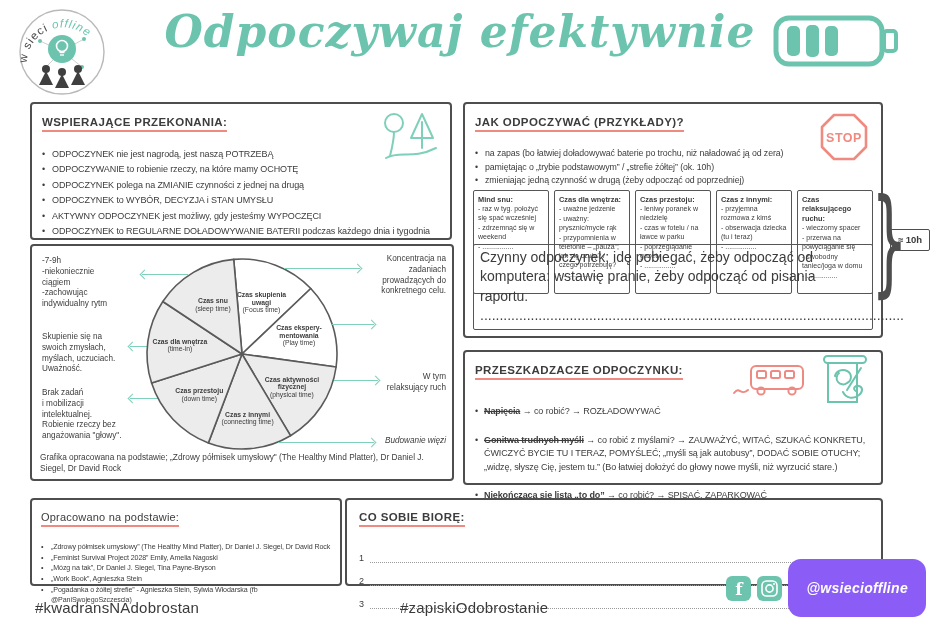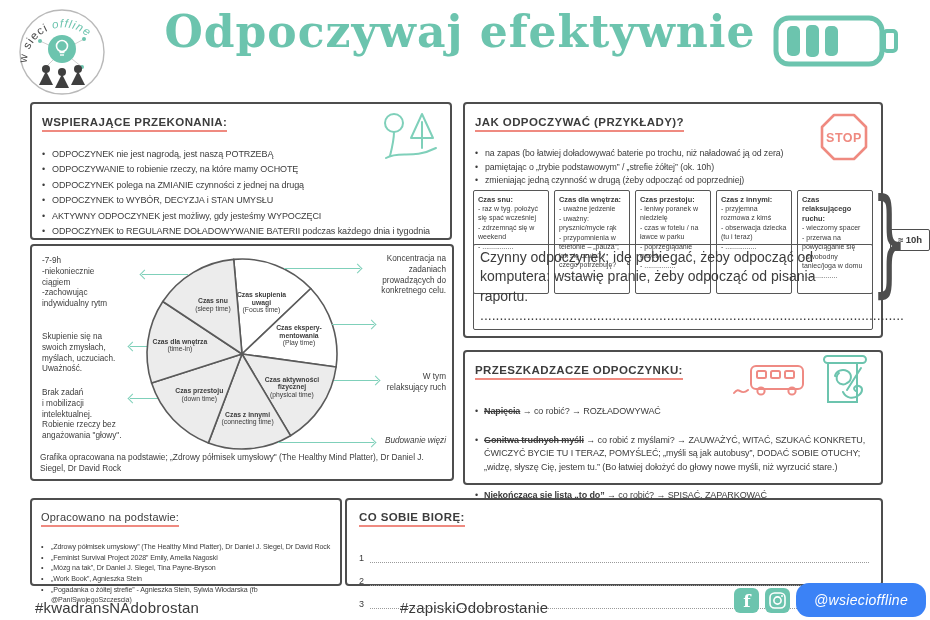"Odpoczywaj efektywnie" #title { font-style: none -> italic }
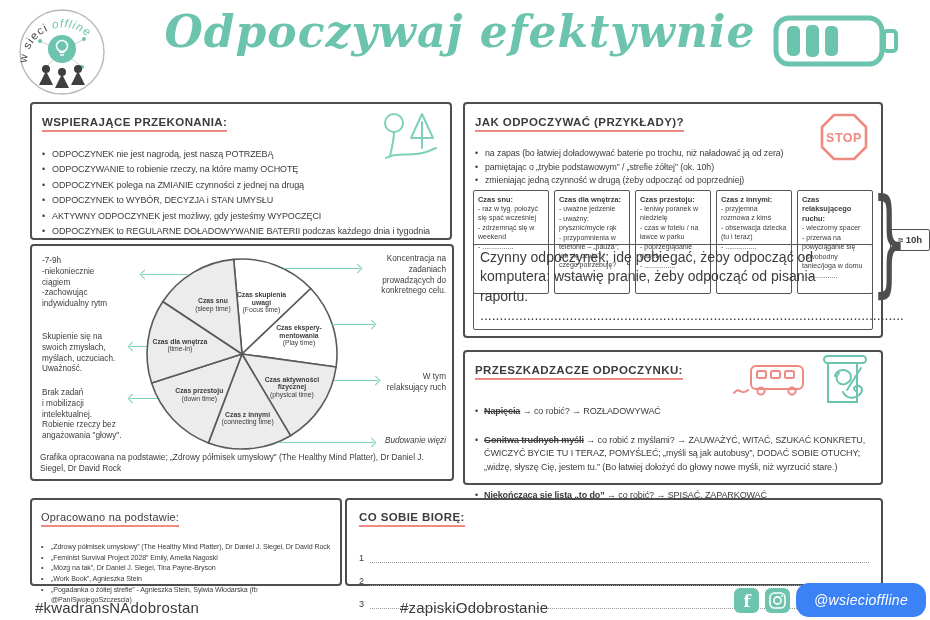"Czas snu:" span.ct { text: Czas -> Mind }
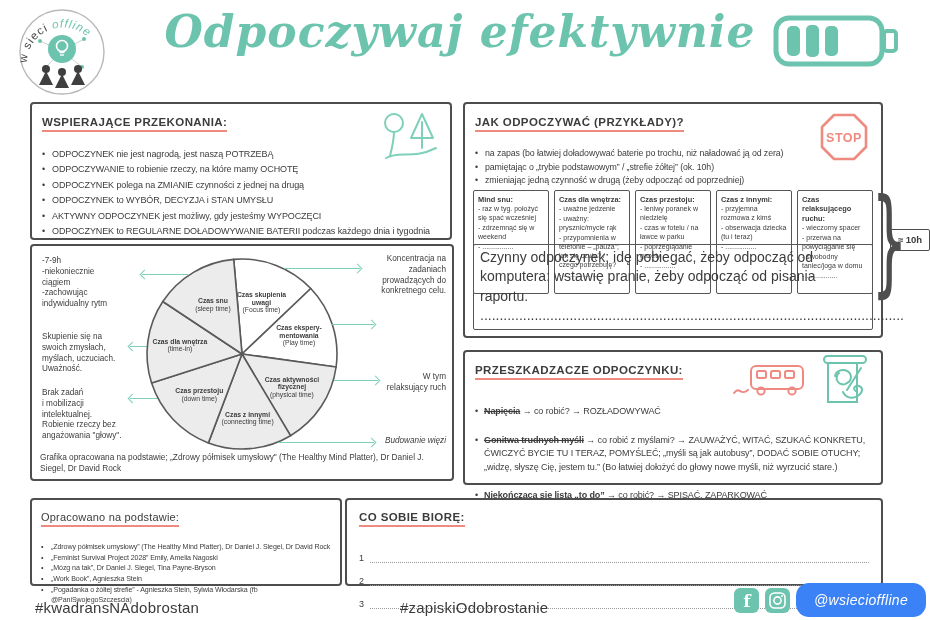"@wsiecioffline" #handle-pill { background: #3b82f6 -> #8b5cf6; font-weight: normal -> bold; padding: 4px 18px -> 16px 18px }
